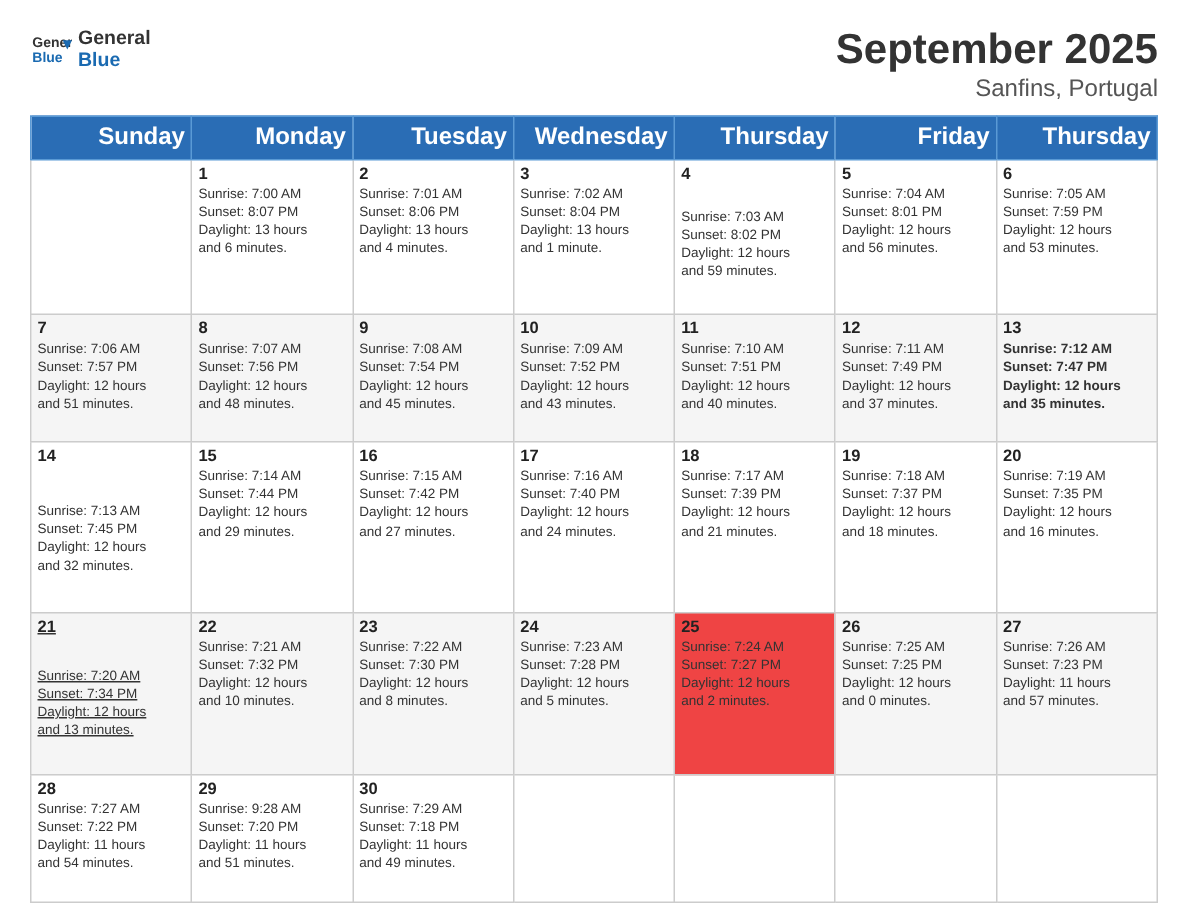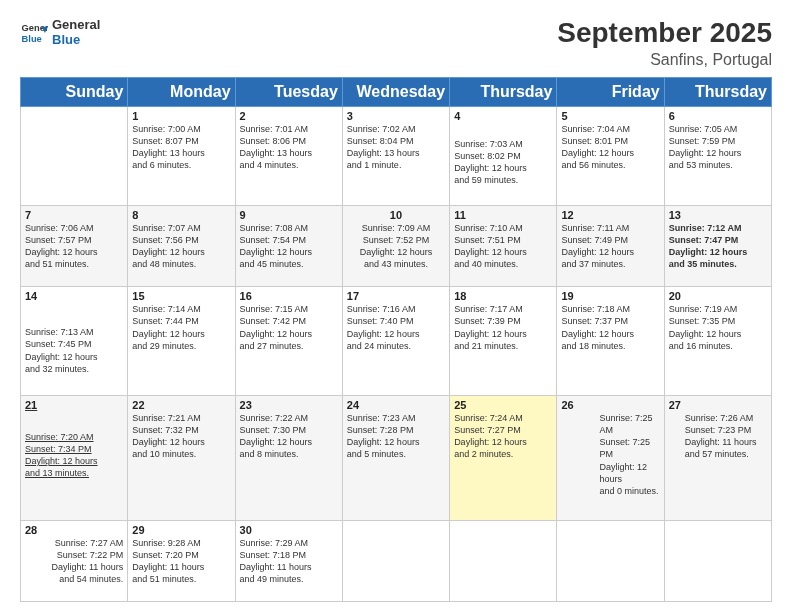"10" td { text-align: center -> none }
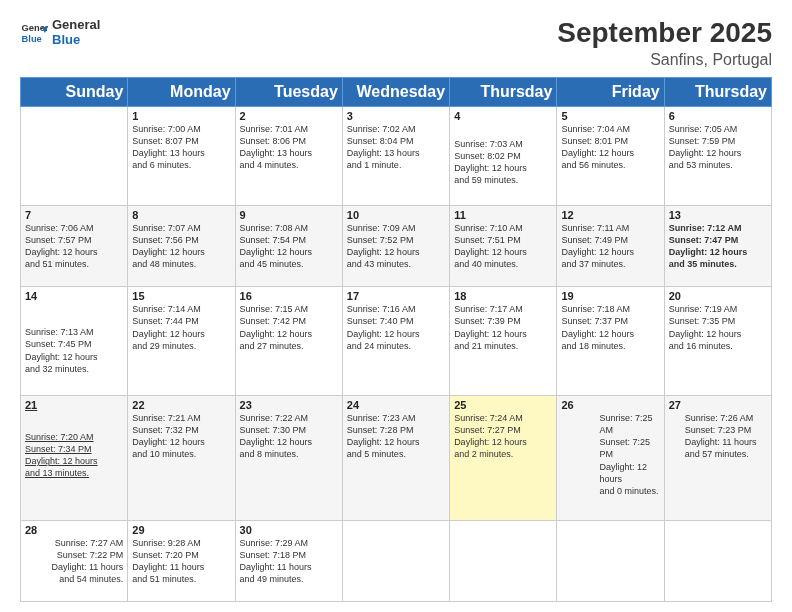"25" td { background: #fef9c3 -> #ef4444 }
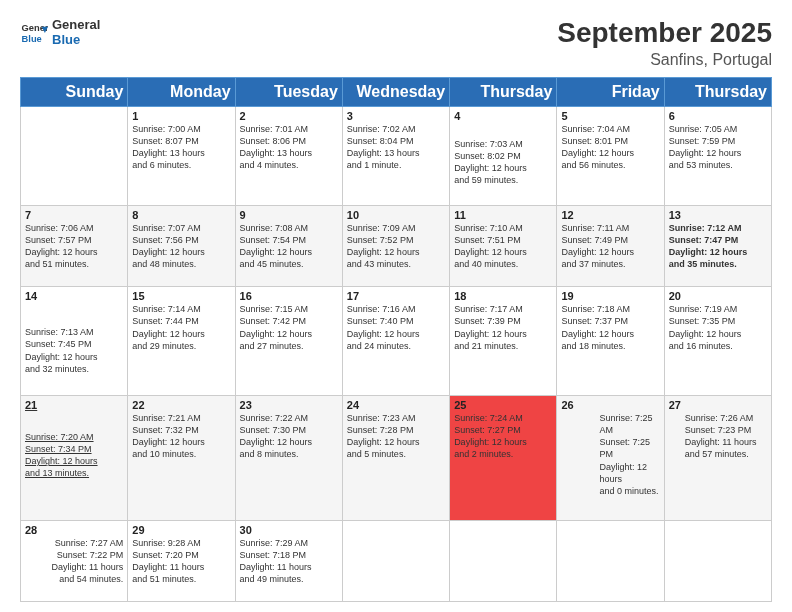"Sunrise: 7:25 AM" div.day-info { margin-left: 38px -> none }
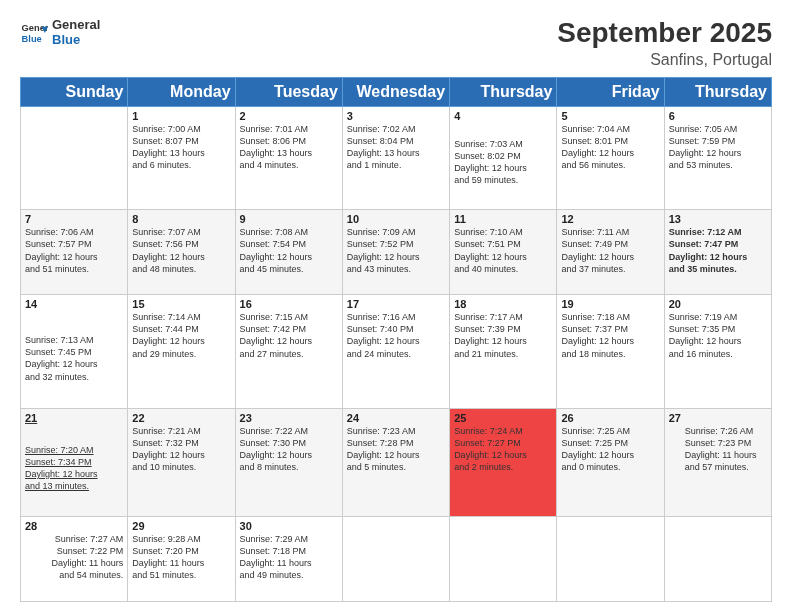"Sunrise: 7:26 AM" div.day-info { margin-left: 16px -> none }
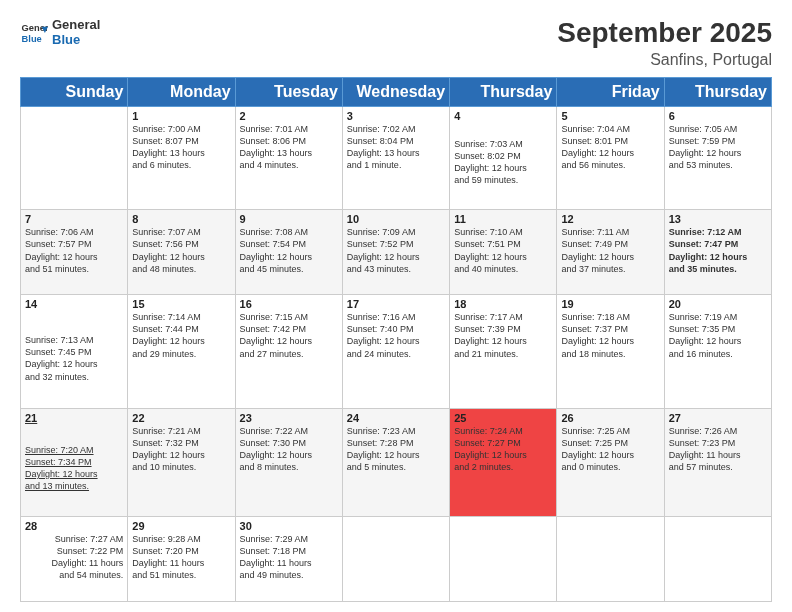"Sunrise: 7:27 AM" div.day-info { text-align: right -> none }
